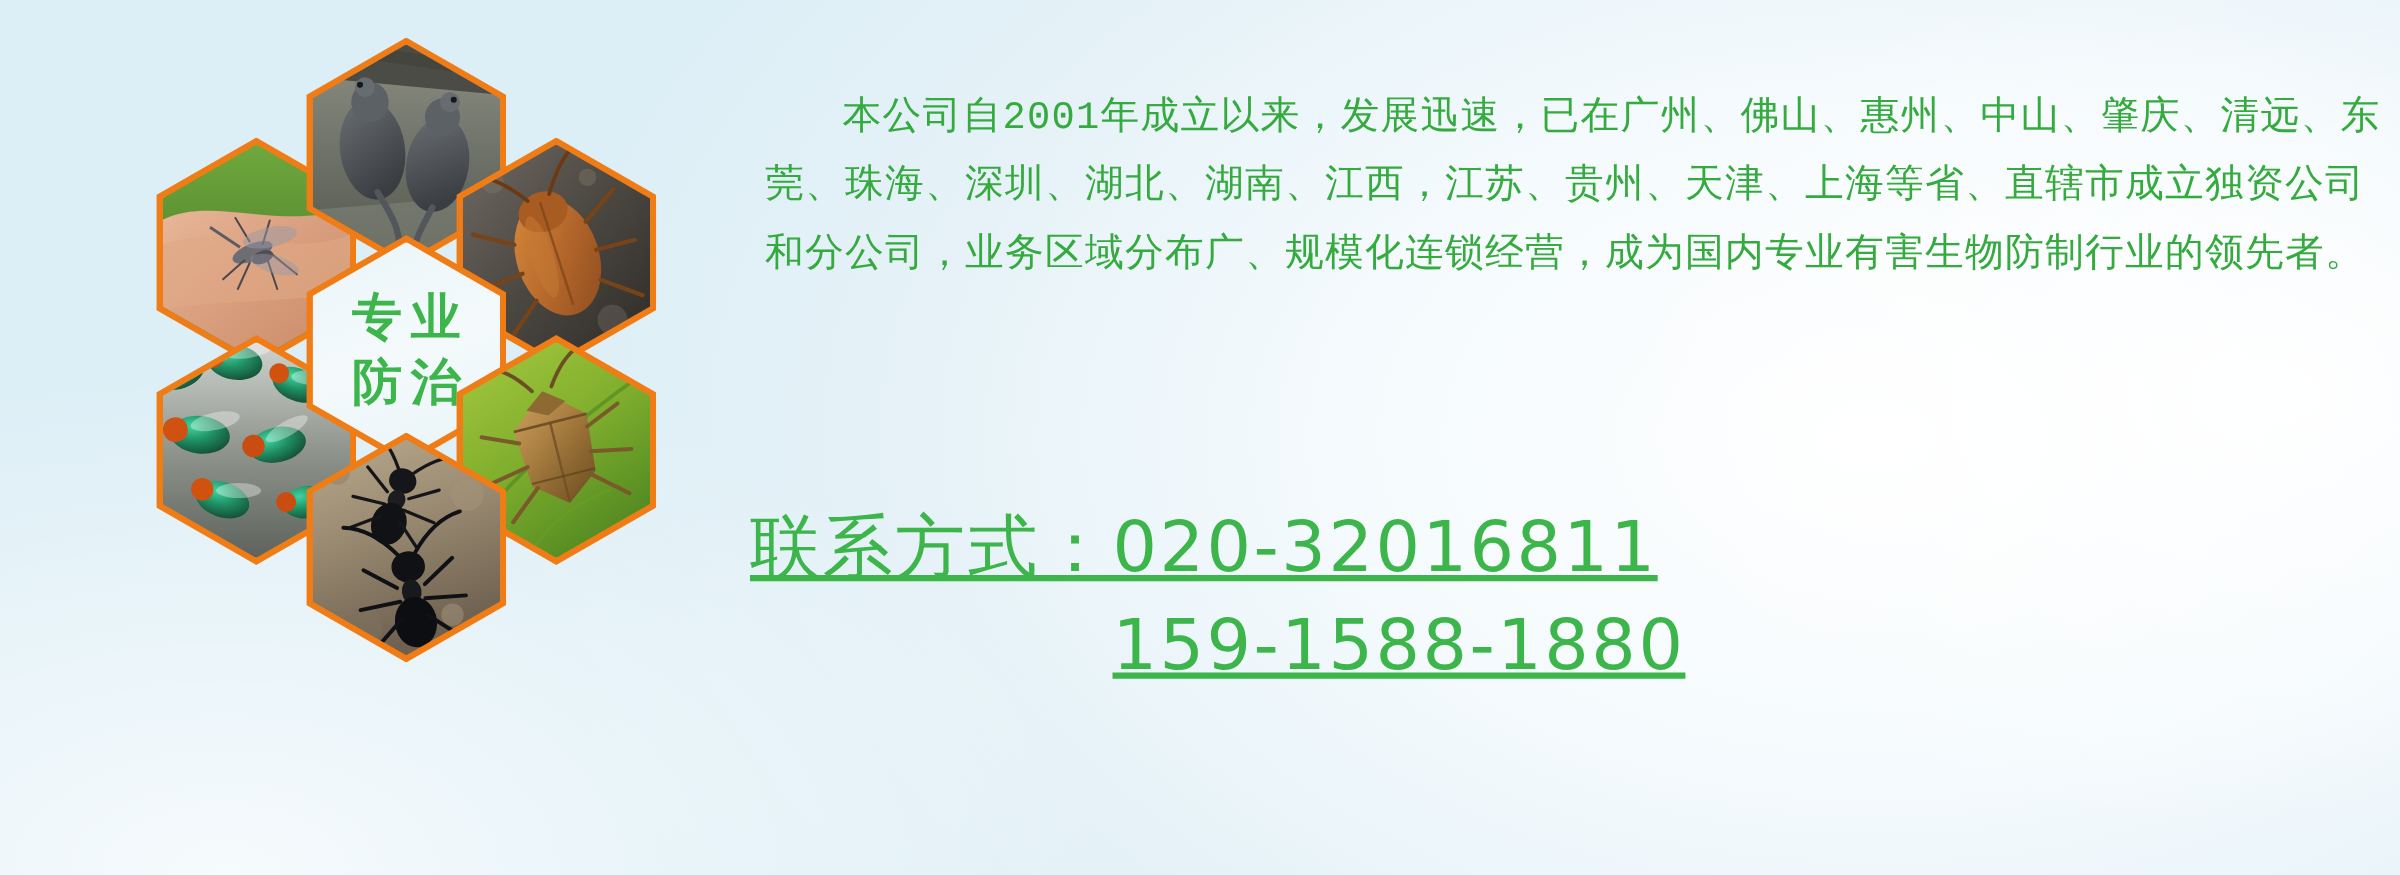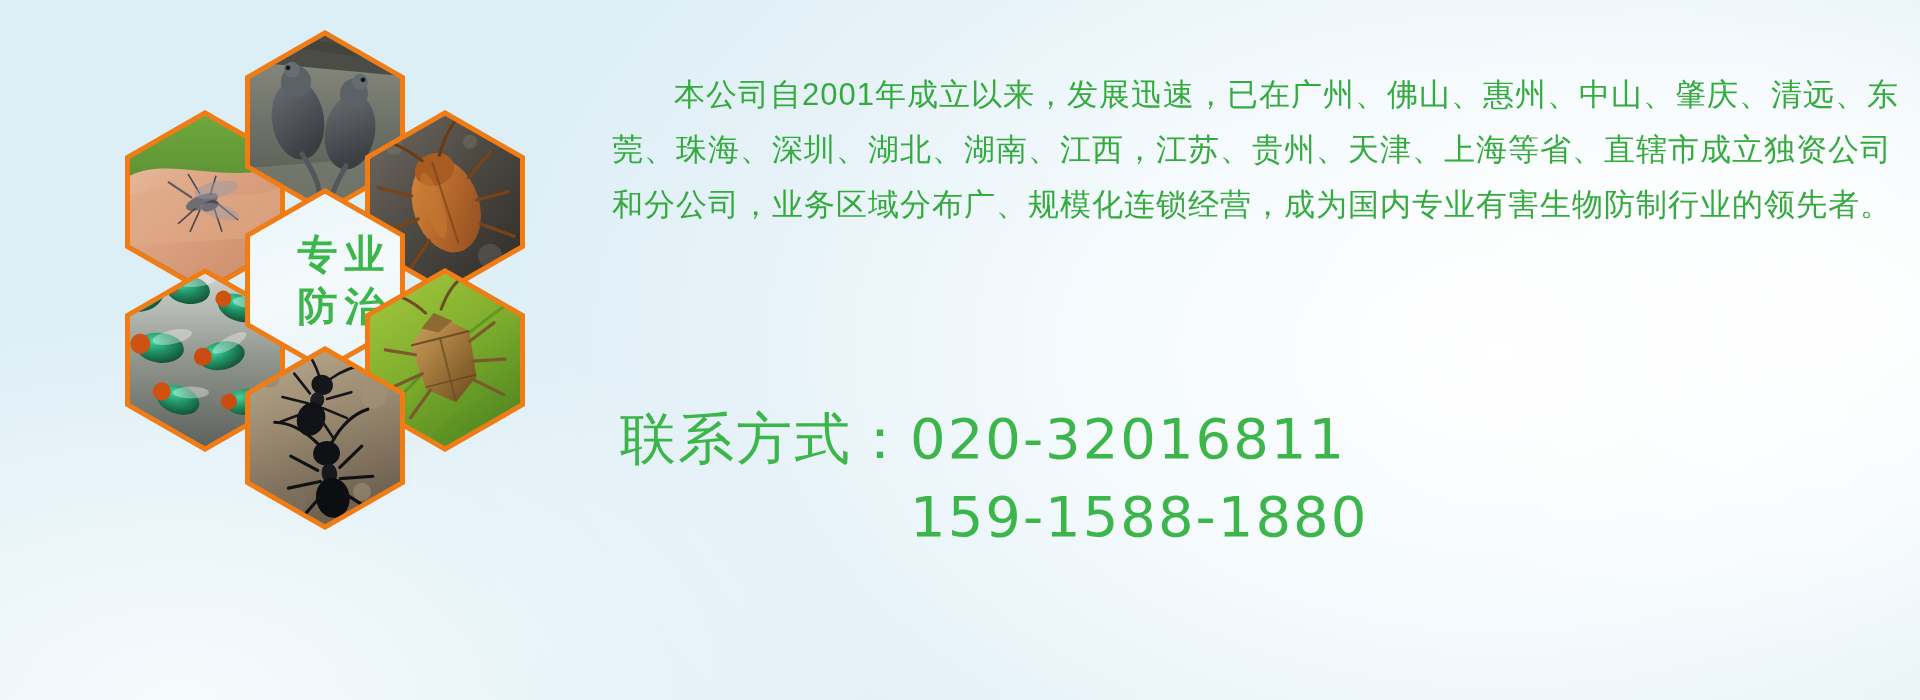"本公司自2001年成立以来，发展迅速，已在广州、佛山、惠州、中山、肇庆、清远、东" #about-paragraph { font-family: Liberation Sans, sans-serif -> Liberation Mono, monospace }
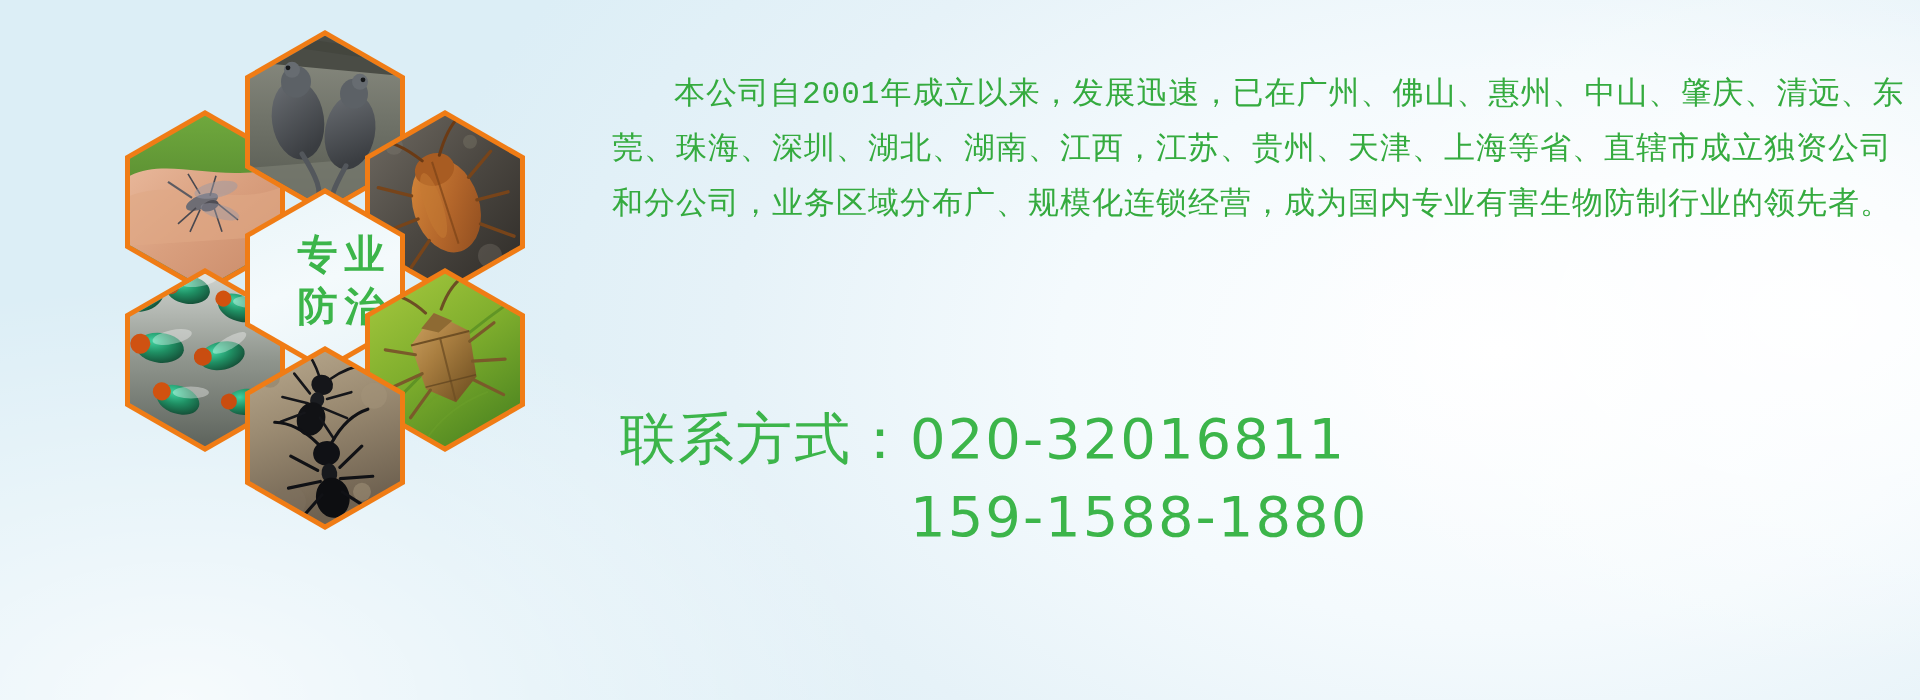"专业" #center-label { left: 16px -> 0 }
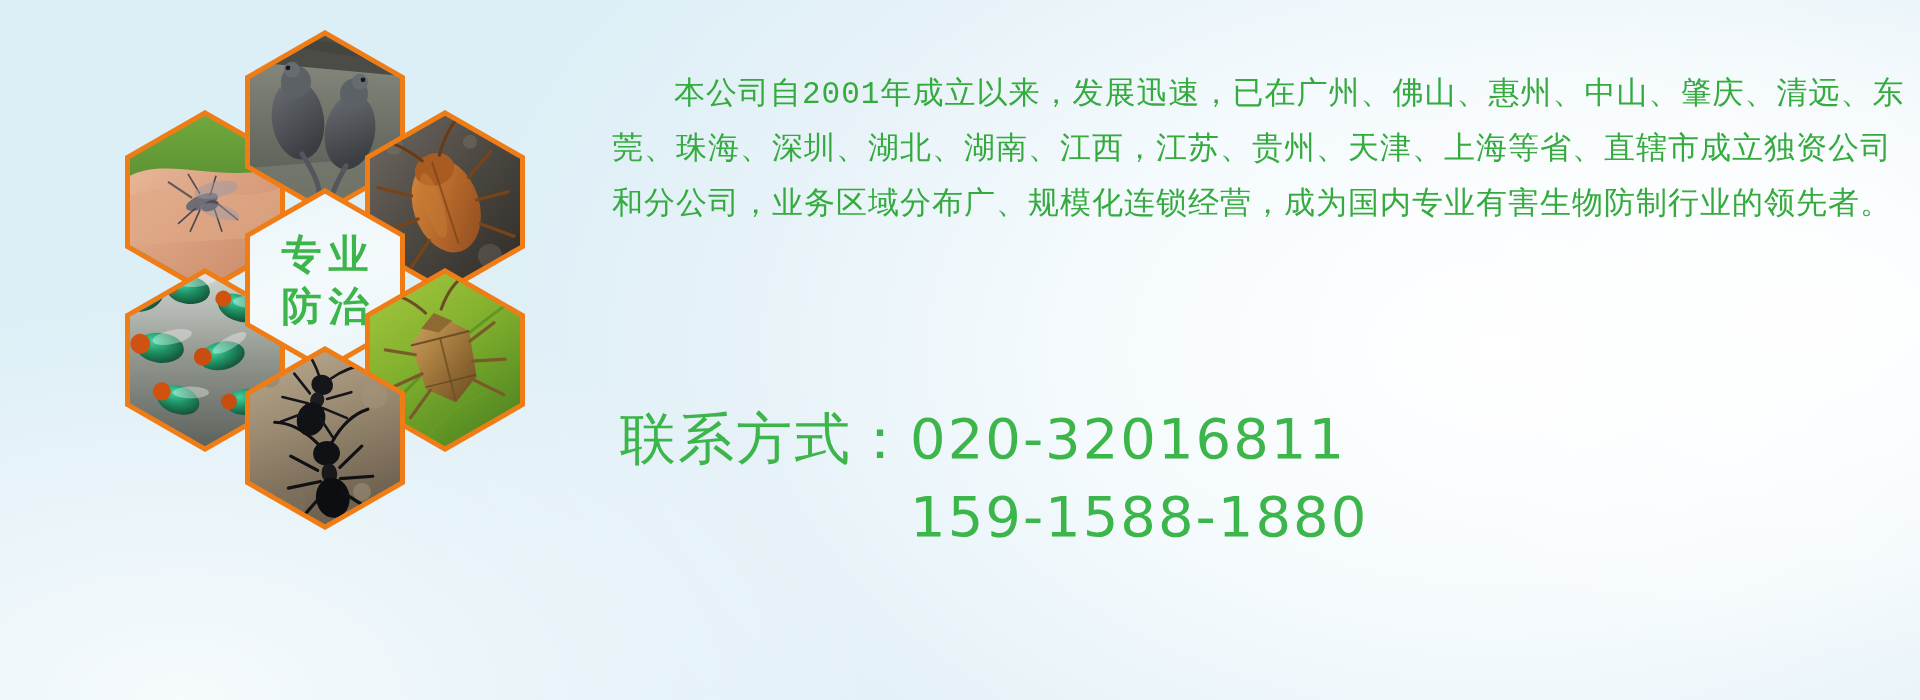"联系方式：020-32016811" #contact-block { left: 620px -> 600px; text-decoration: none -> underline }
